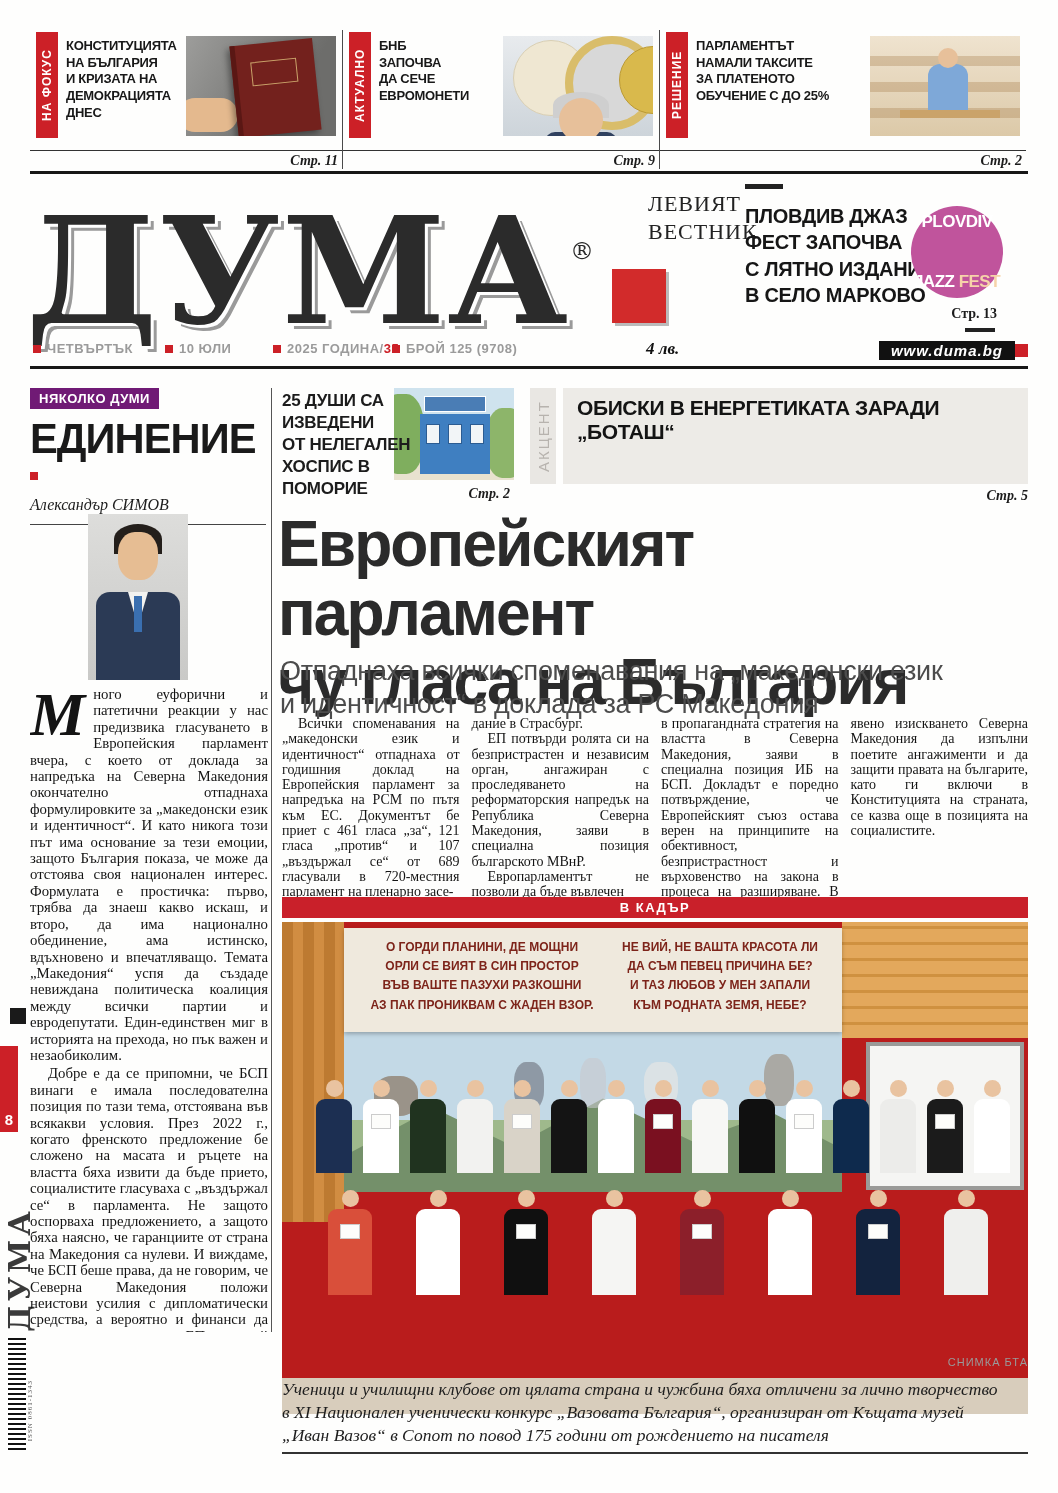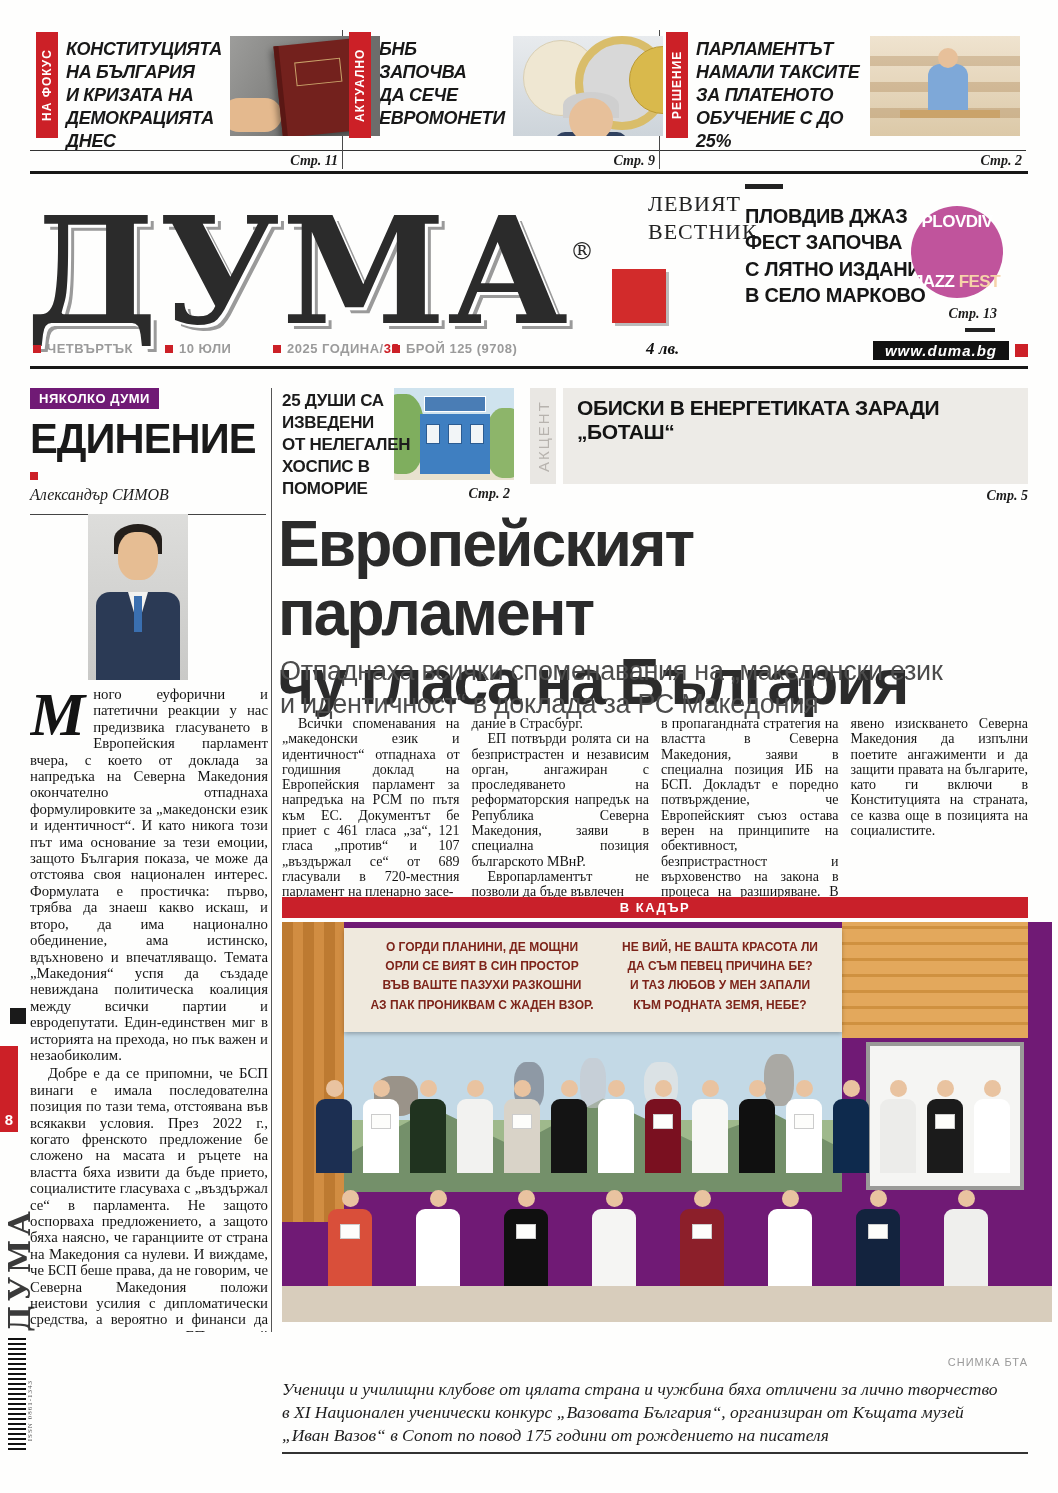"КОНСТИТУЦИЯТА" .teaser-title { font-size: 18px -> 13px; font-style: italic -> none }
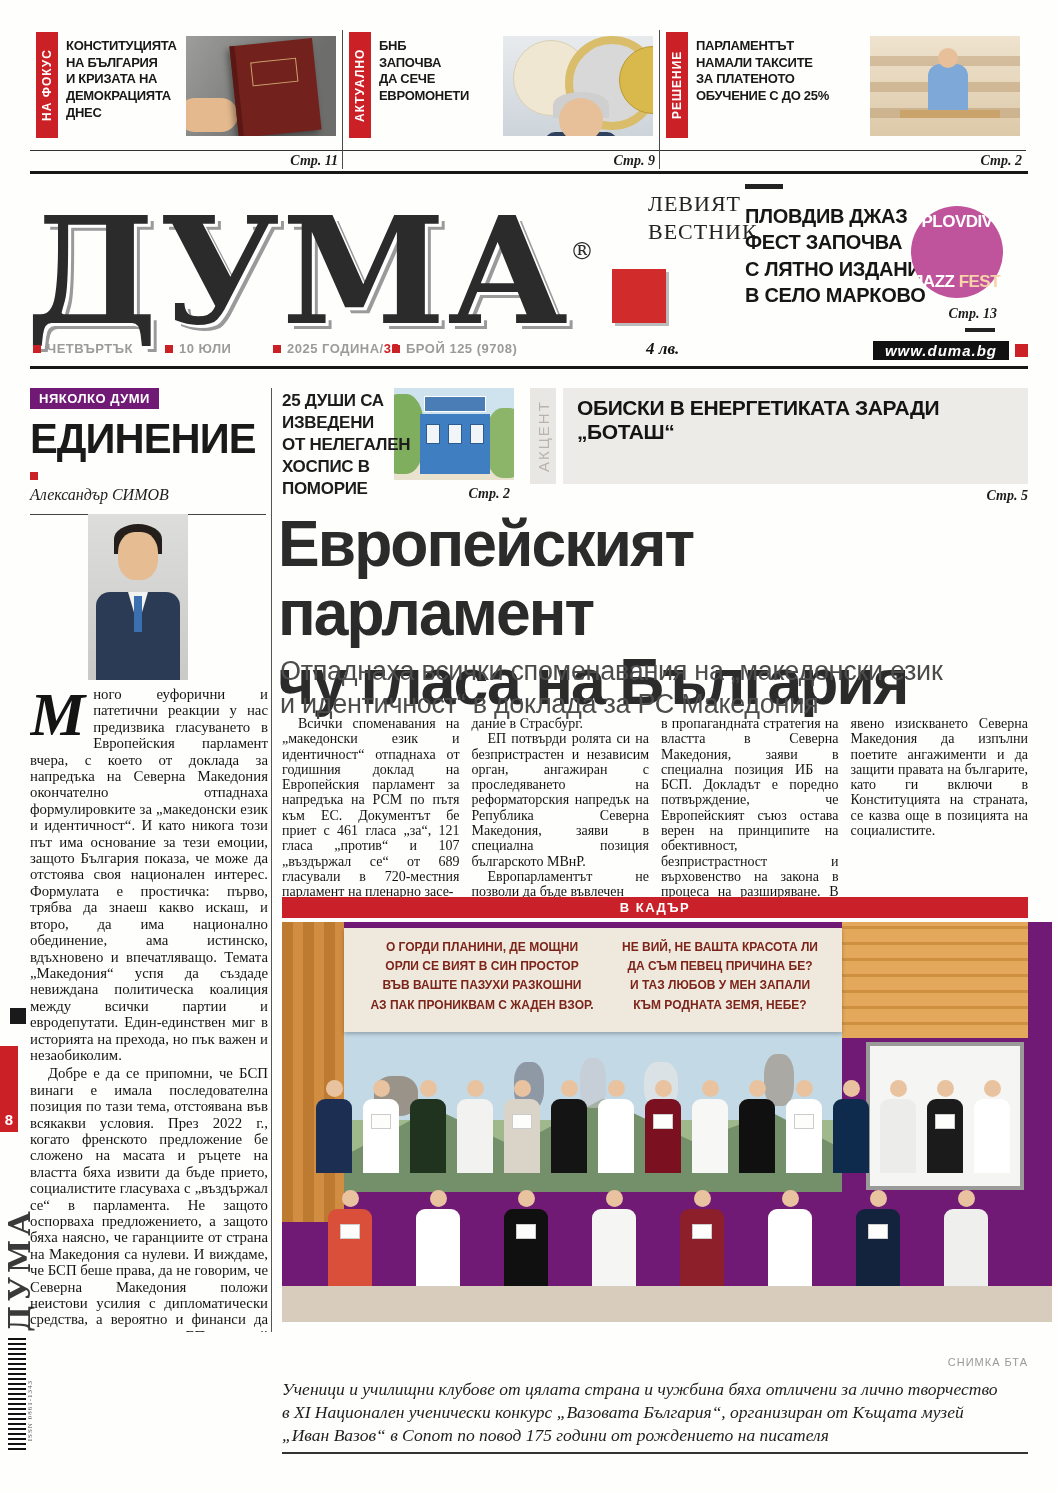"Стр. 13" .promo-page { font-style: italic -> none }
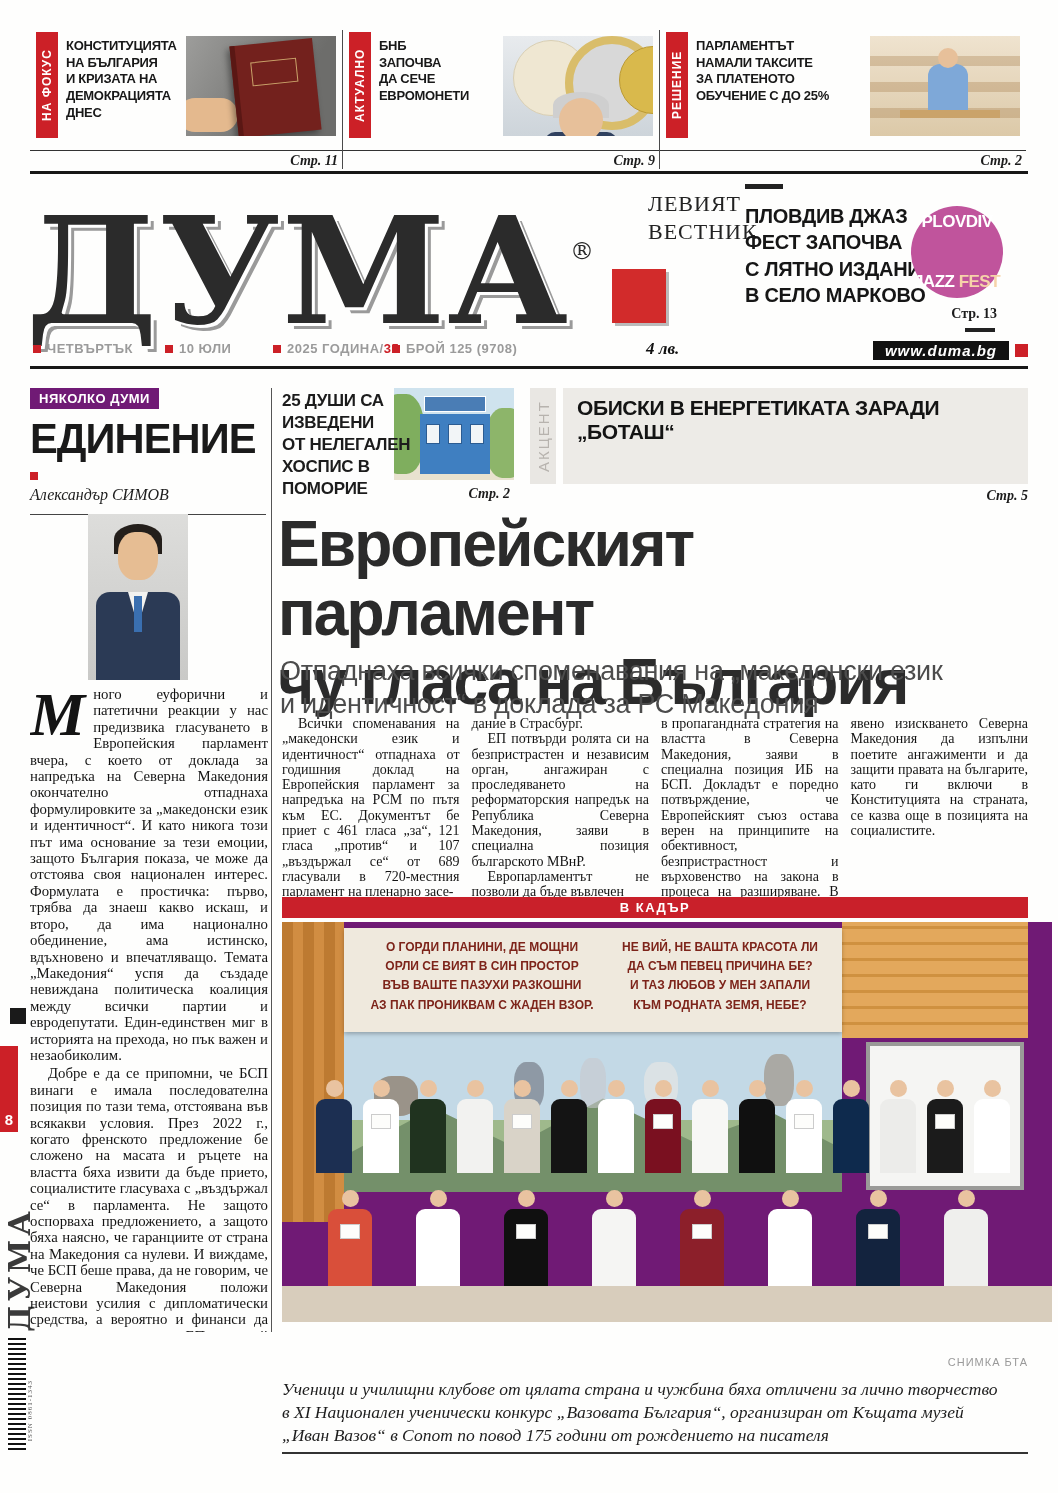"www.duma.bg" .site-wrap { gap: 6px -> none }
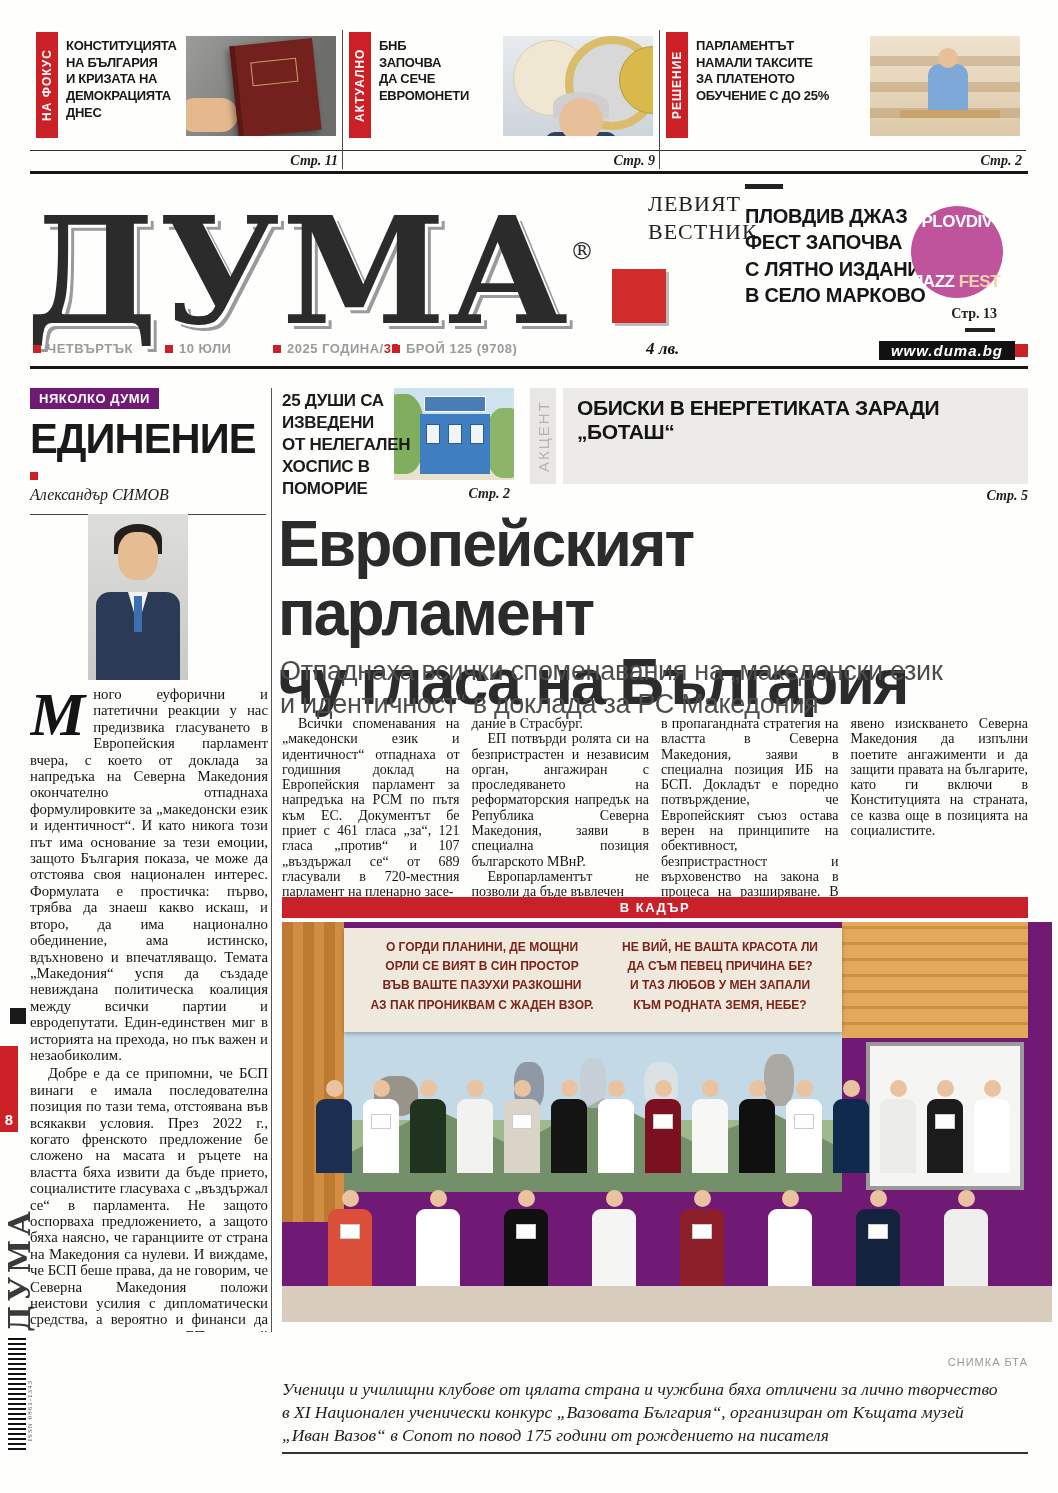"Александър СИМОВ" .ed-author { margin-top: 6px -> 16px }
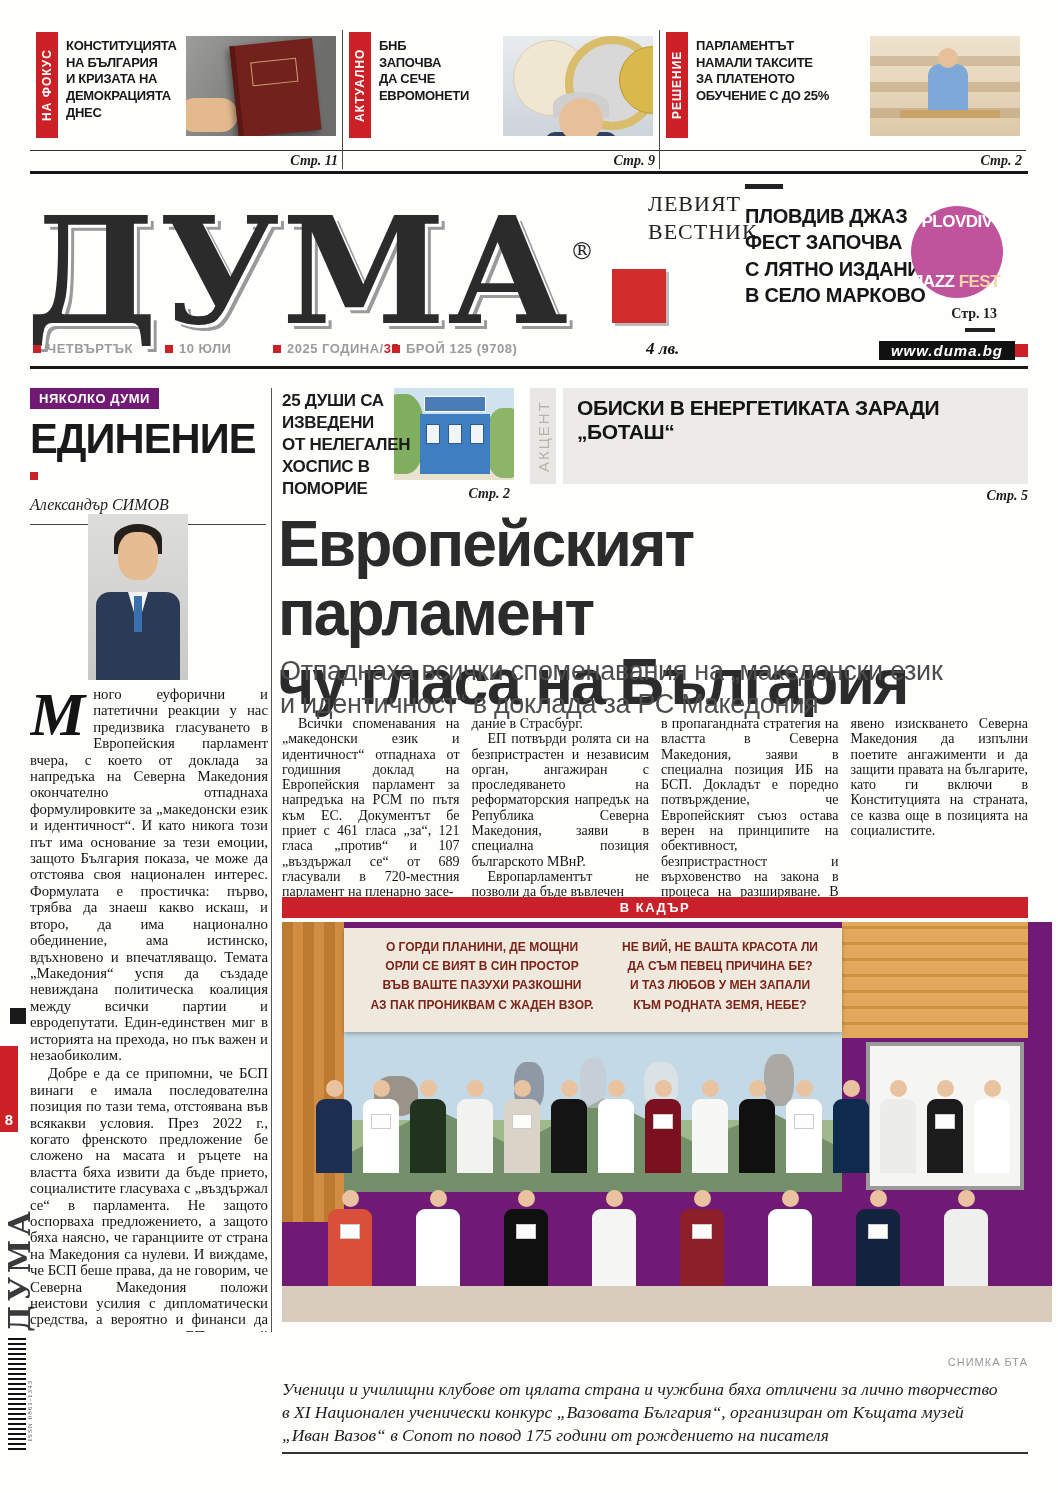"О ГОРДИ ПЛАНИНИ, ДЕ МОЩНИ" .photo { background: #701a75 -> #b91c1c; height: 400px -> 492px; padding-left: 24px -> none }
